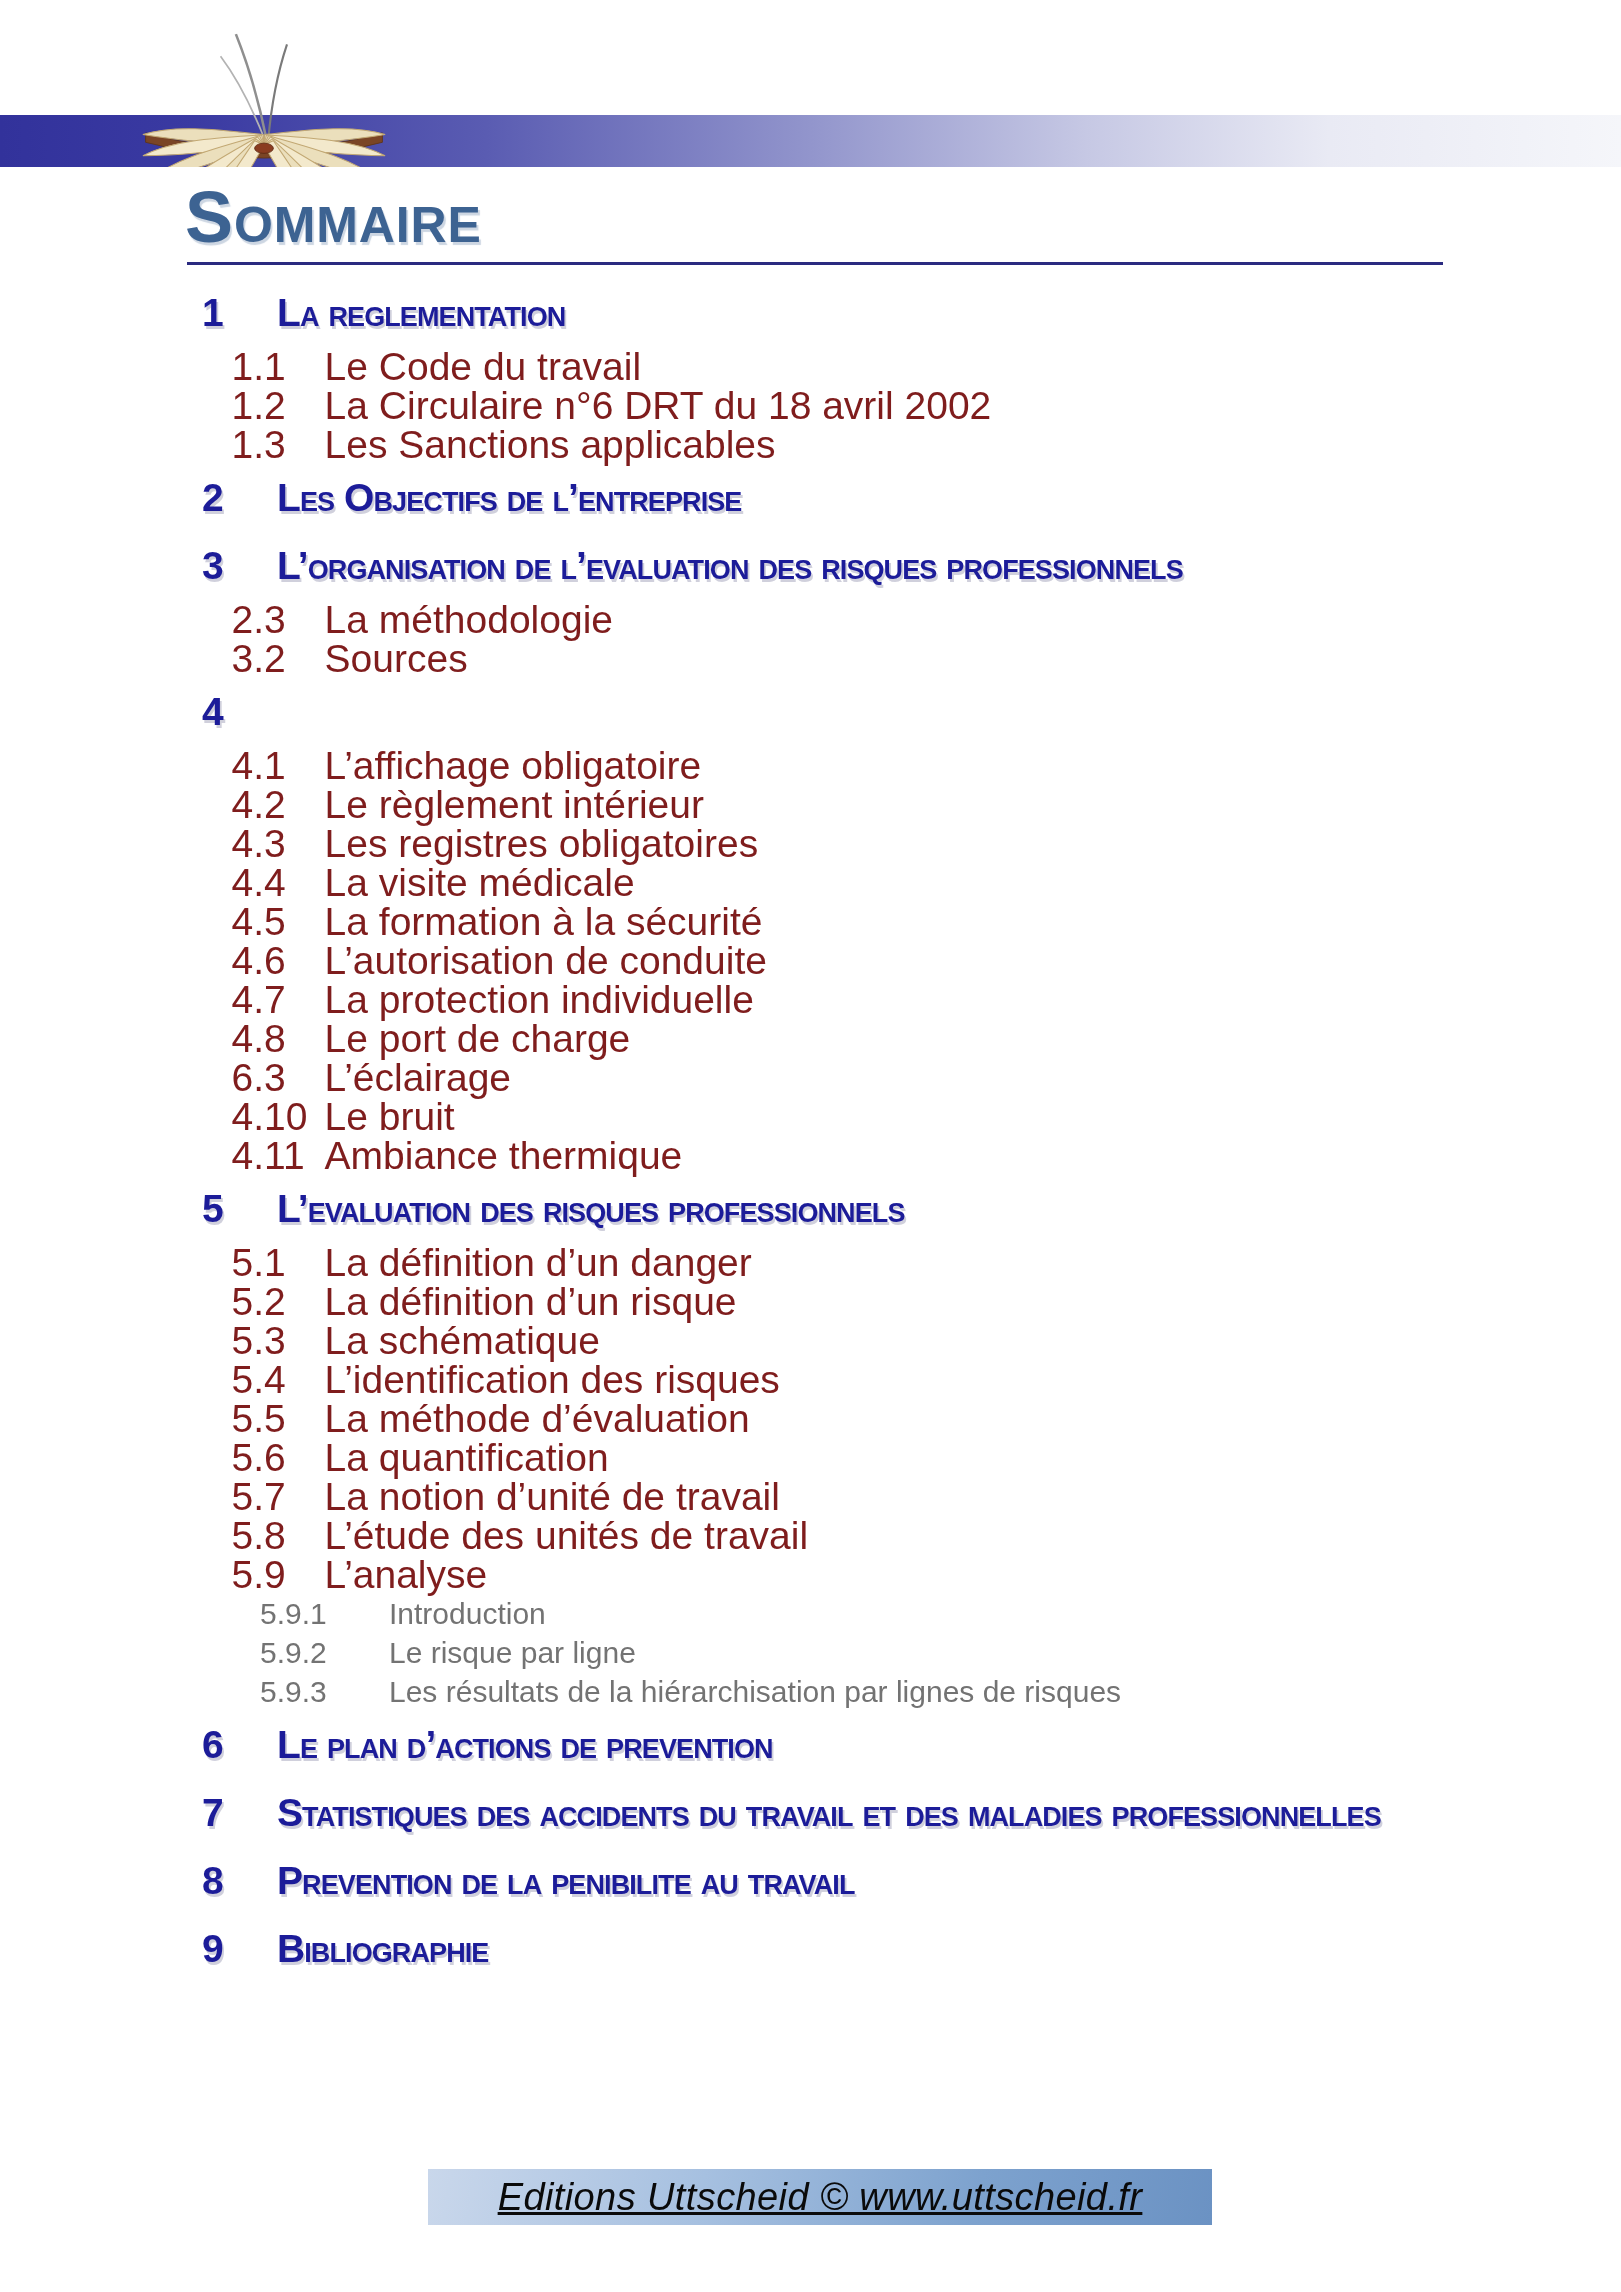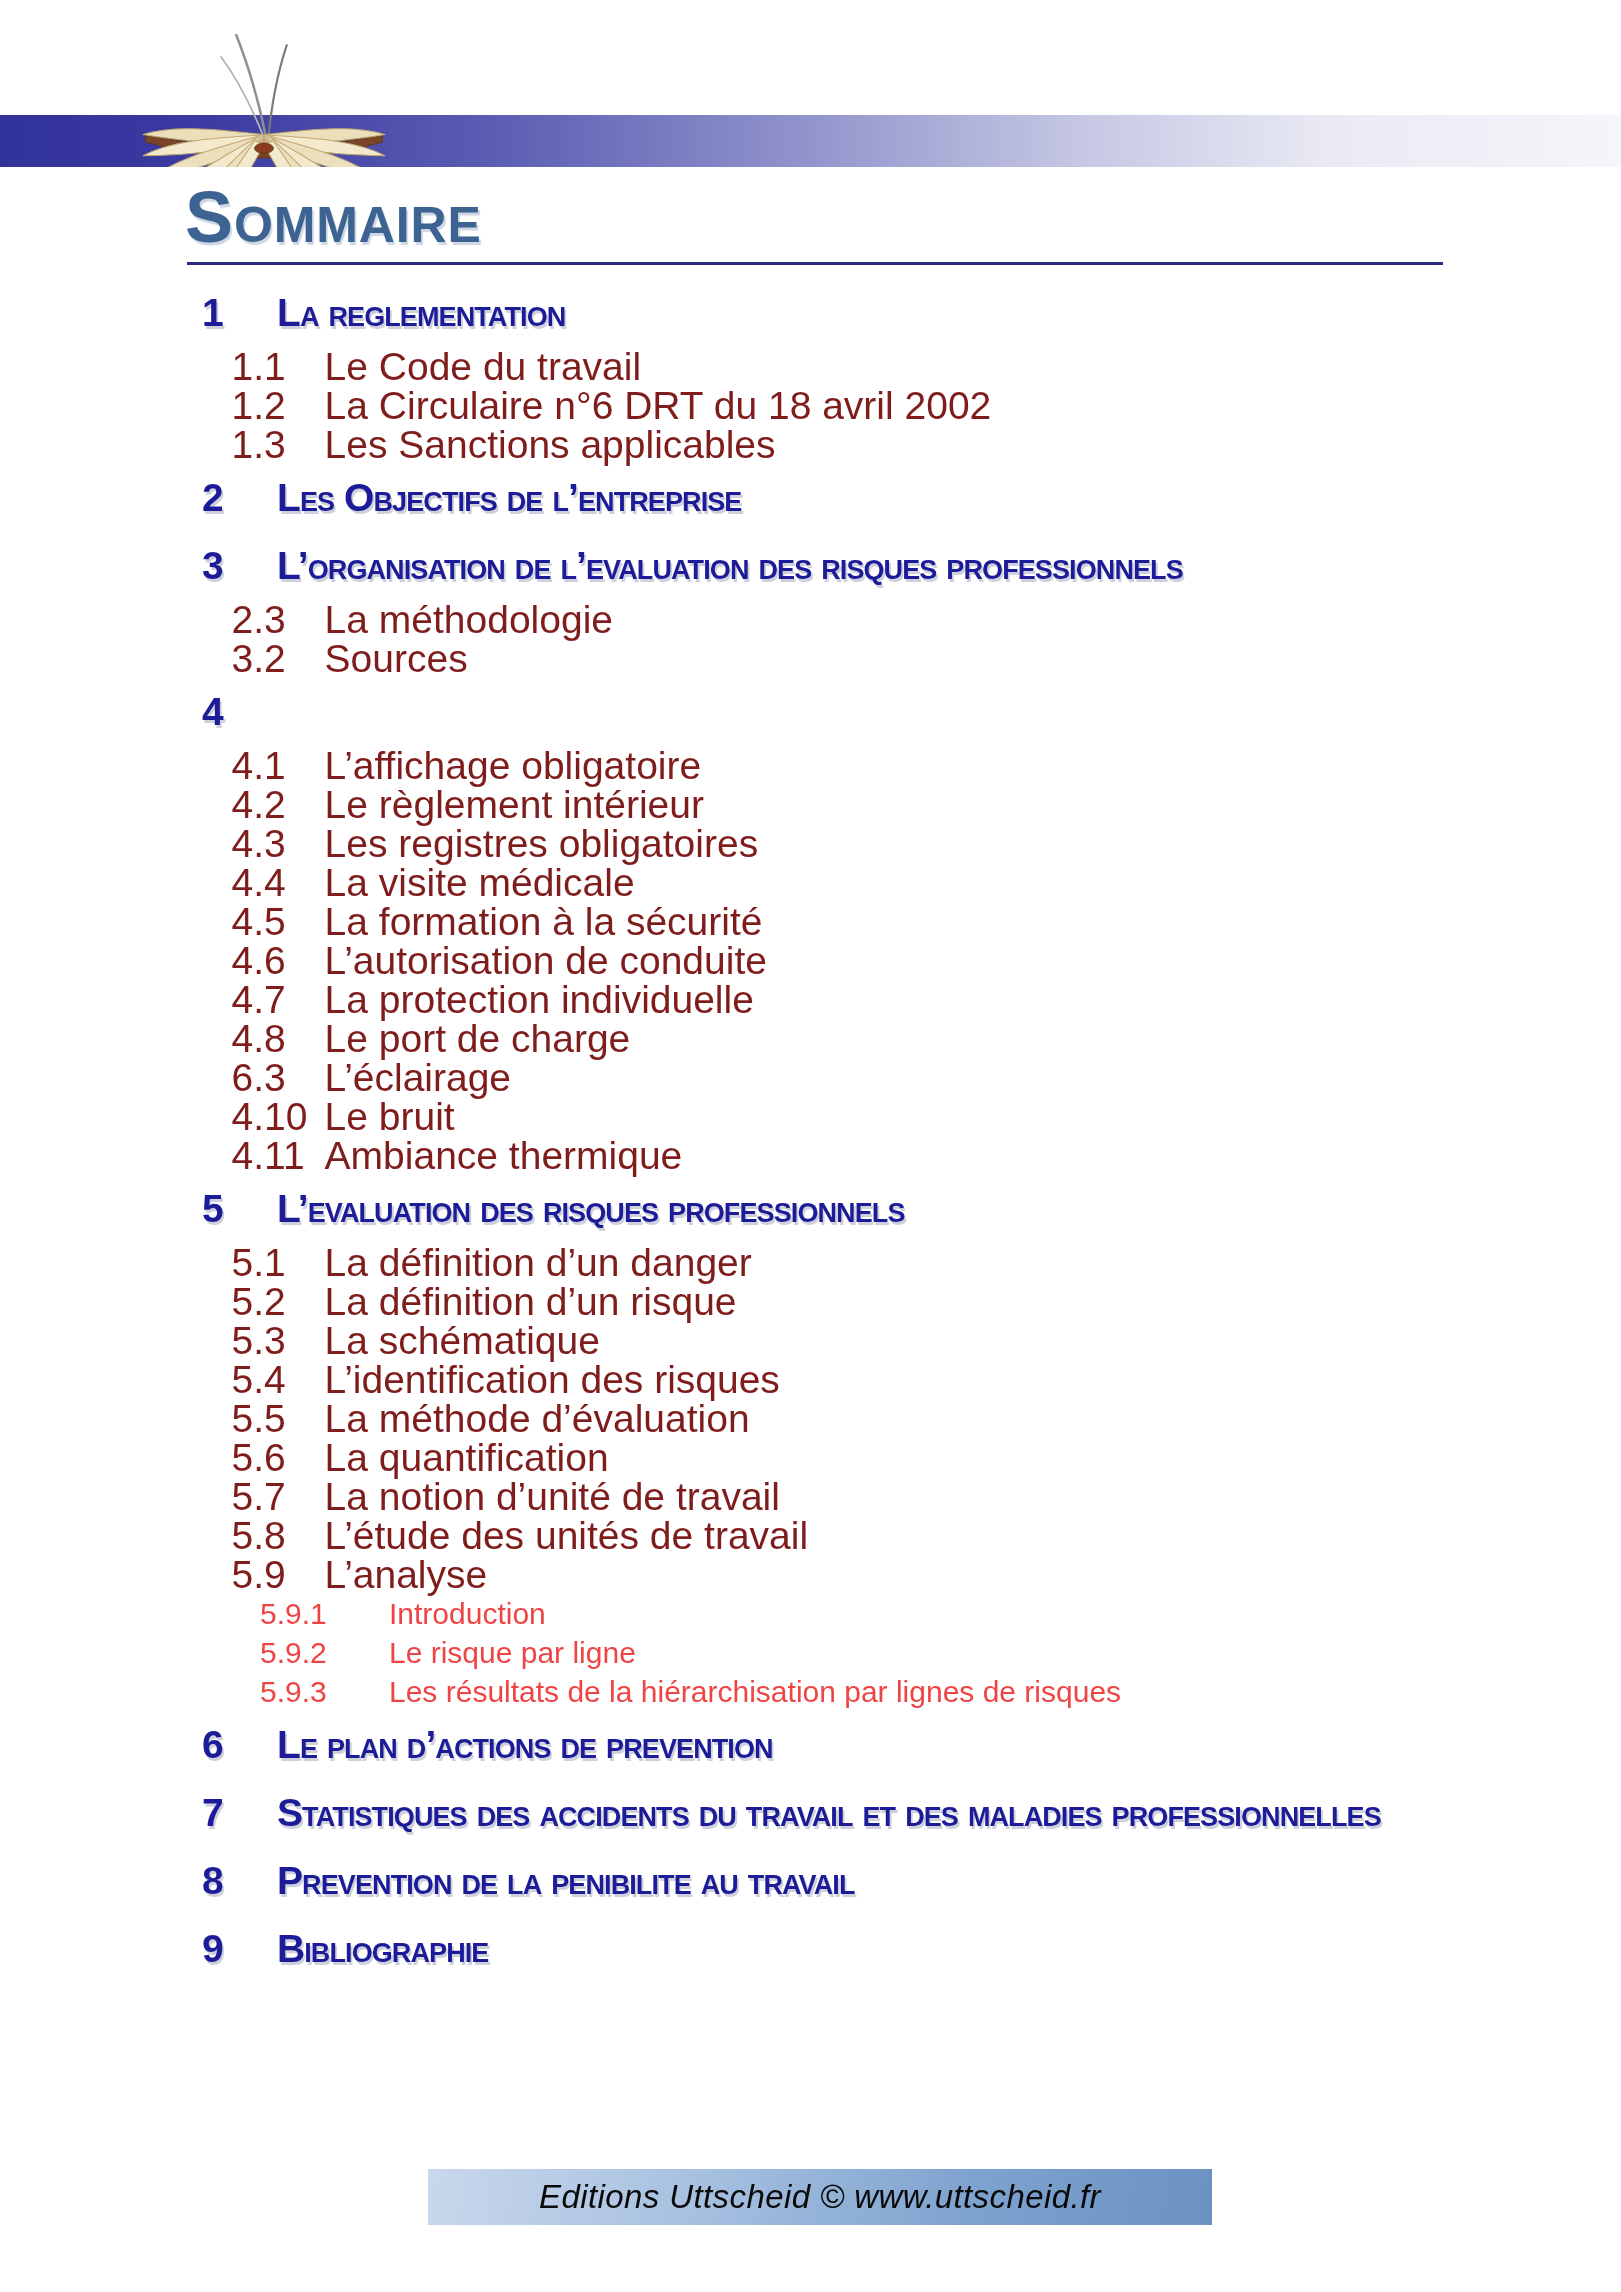"5.9.1" .toc-subsub { color: #ef4444 -> #737373 }
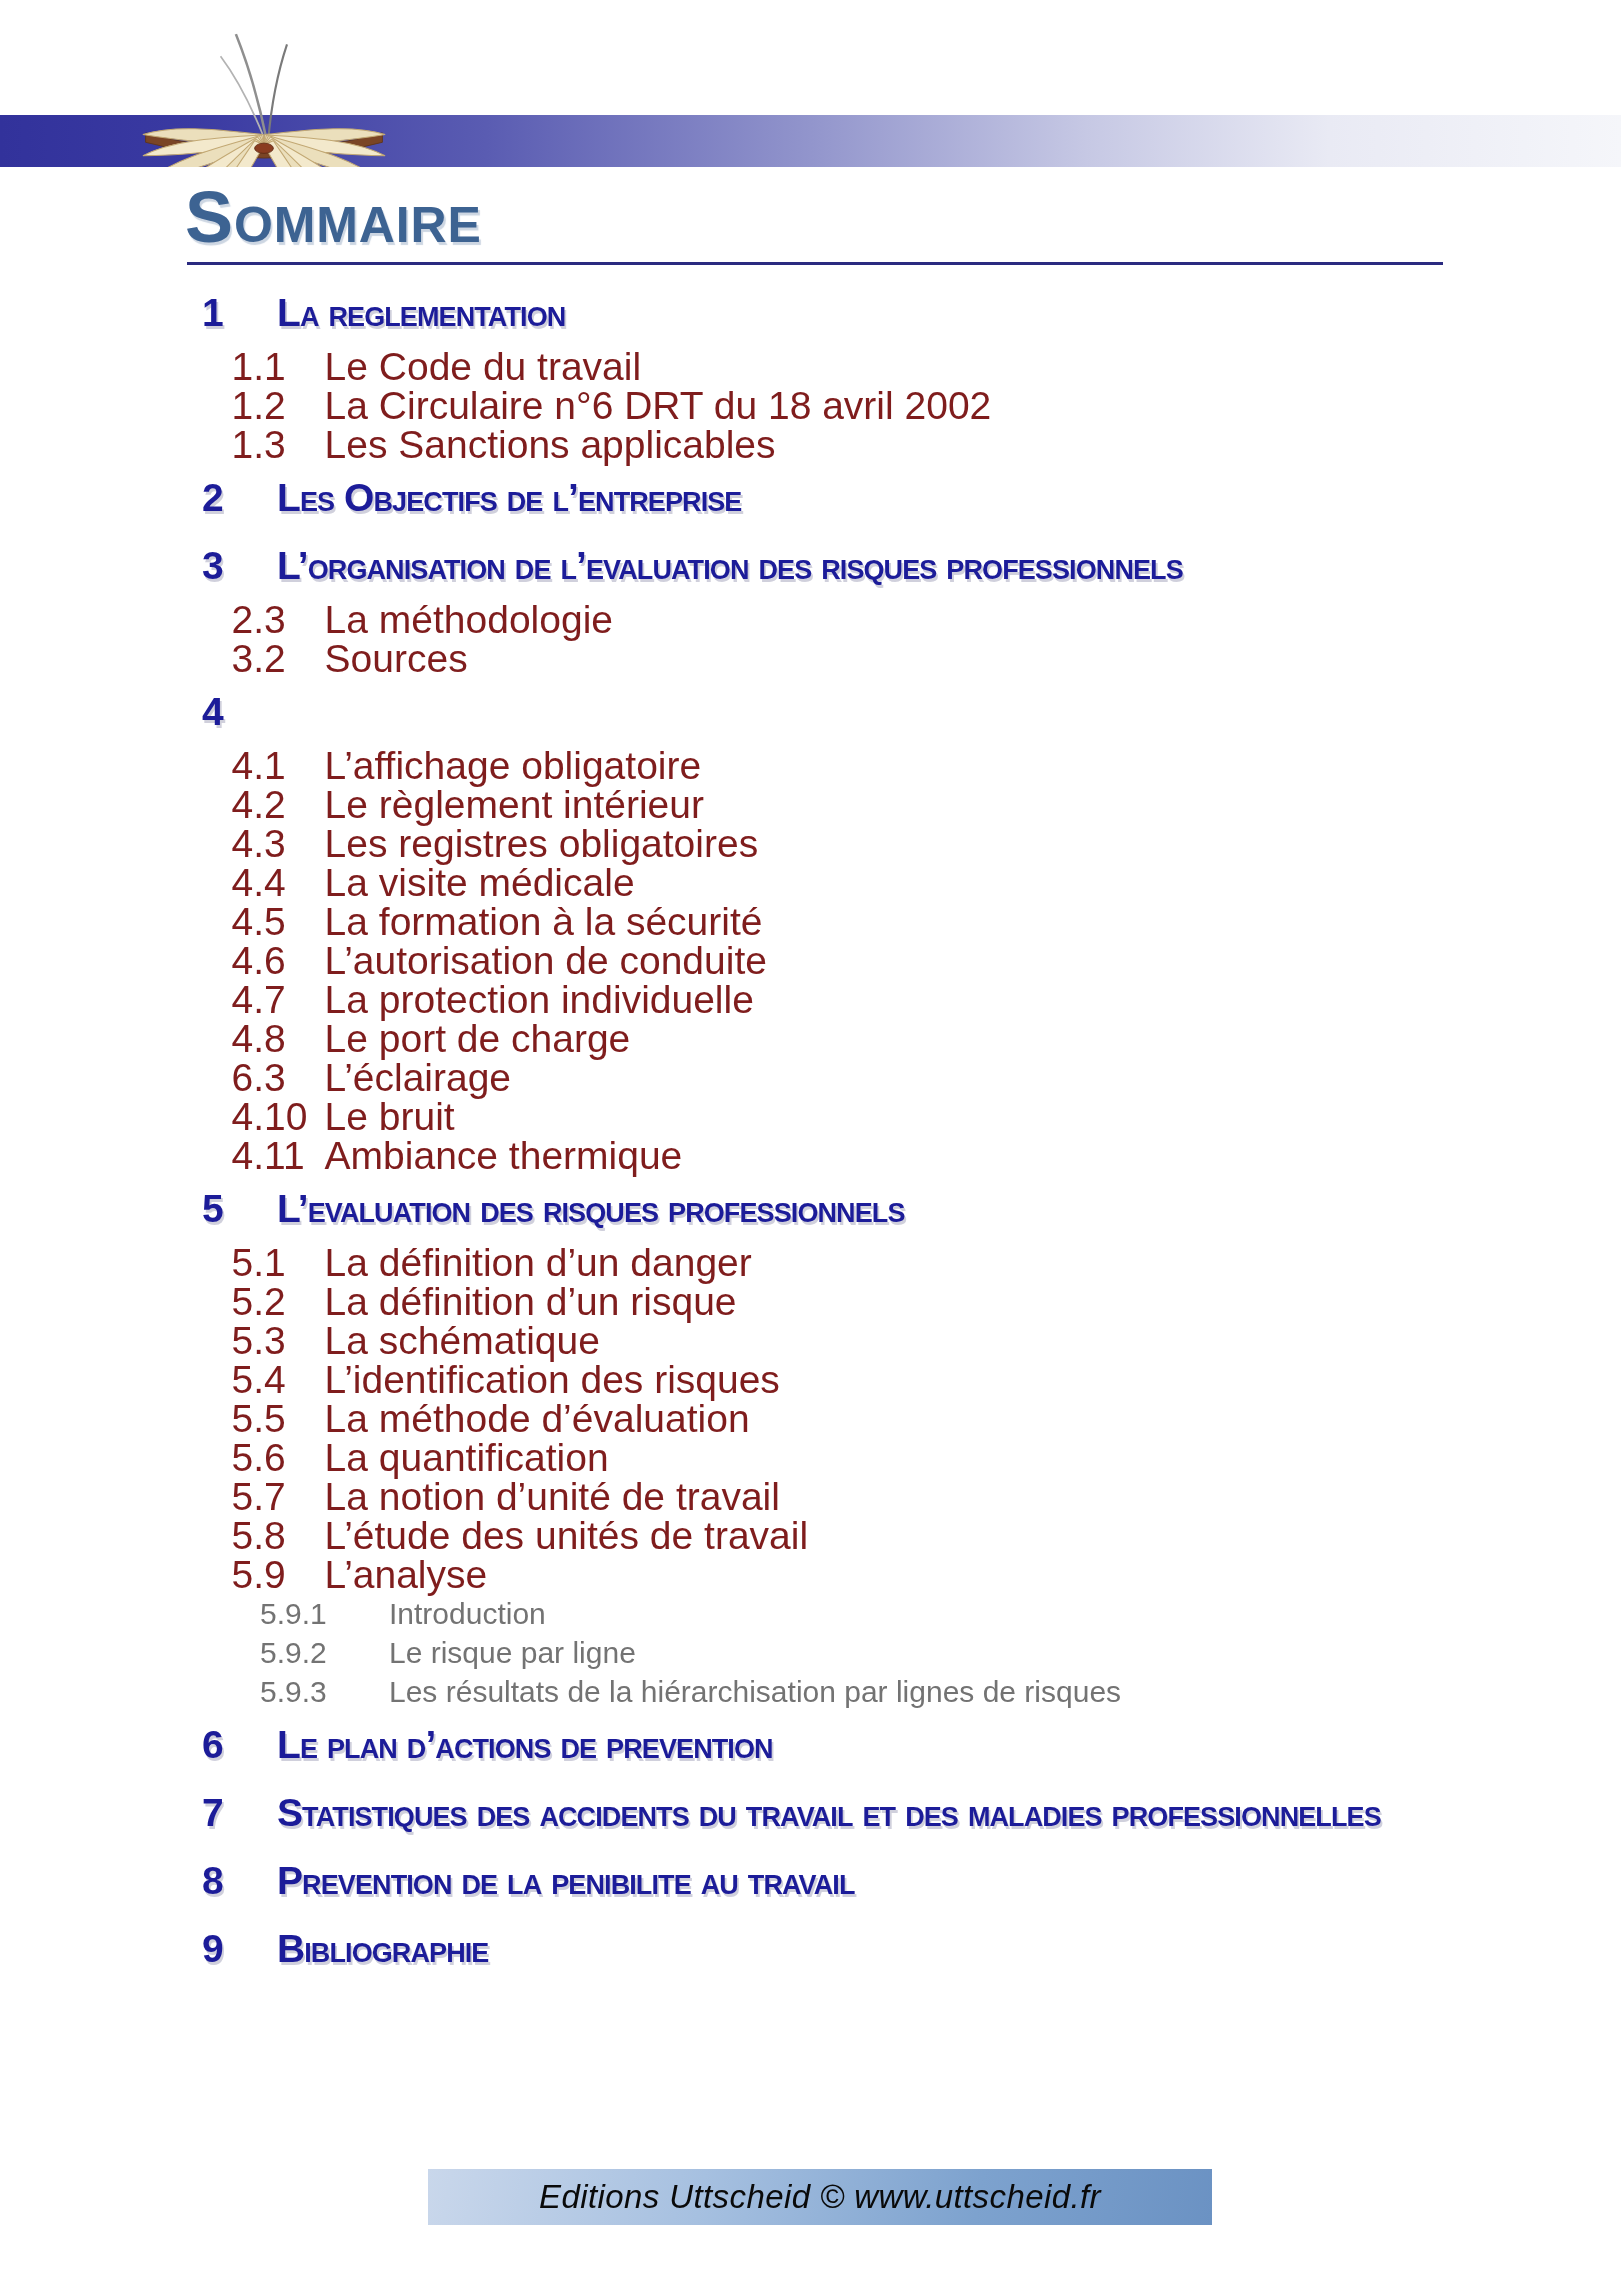"Editions Uttscheid © www.uttscheid.fr" .footer-text { font-size: 33px -> 38px; text-decoration: none -> underline }
